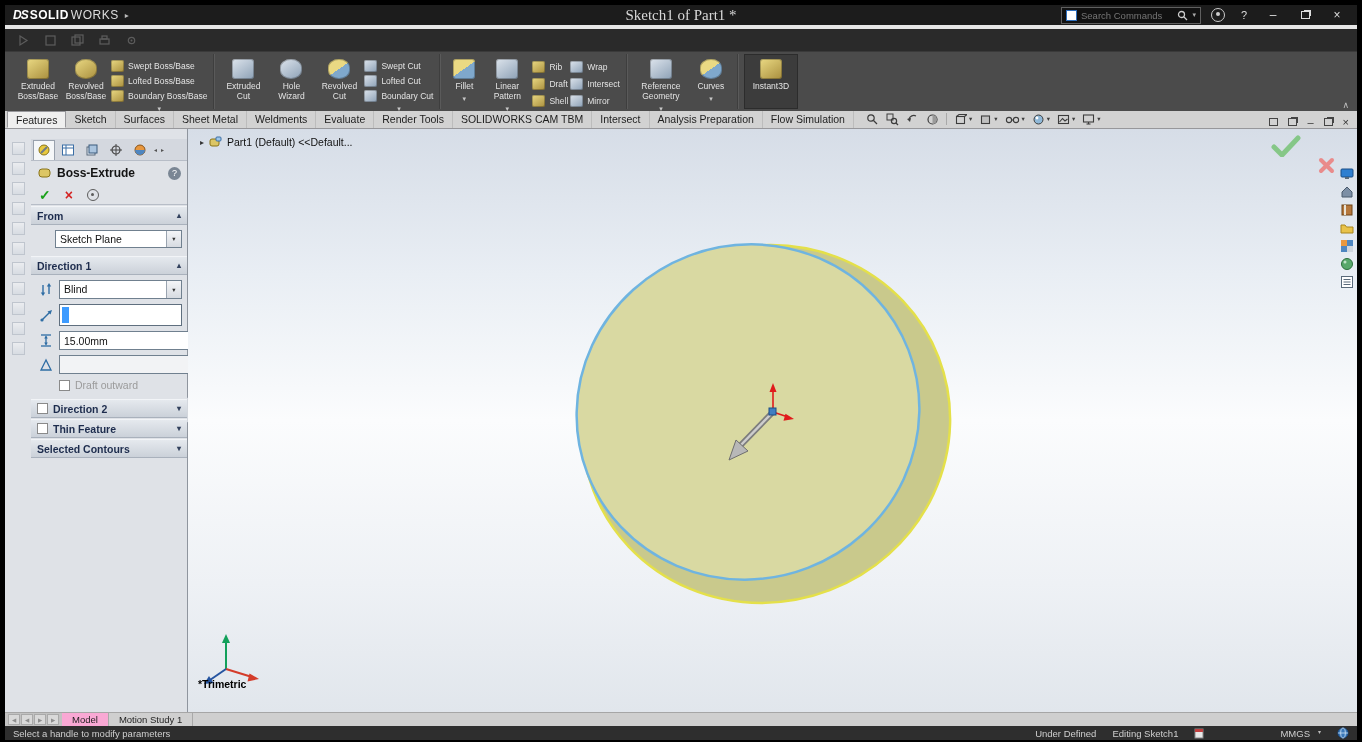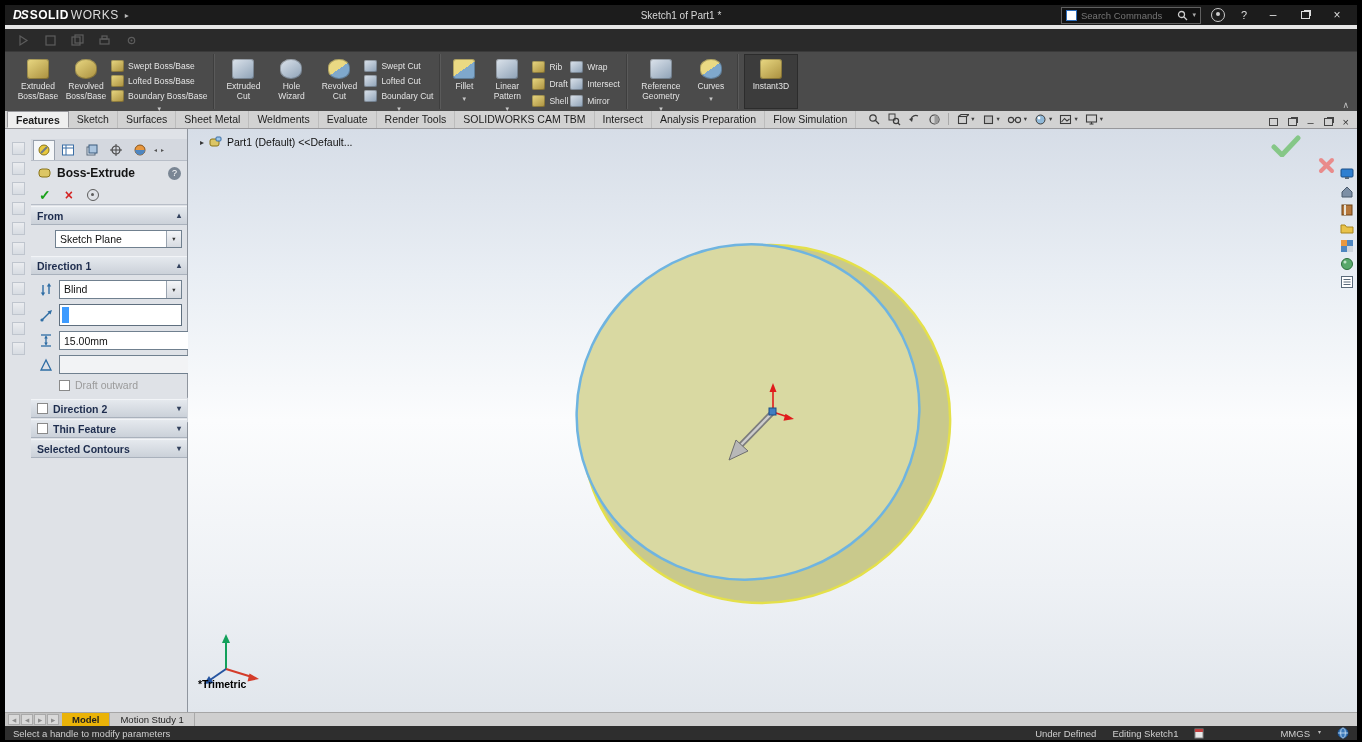"Sketch1 of Part1 *" .title-center { font-family: none -> Liberation Serif, serif; font-size: 10px -> 15px }
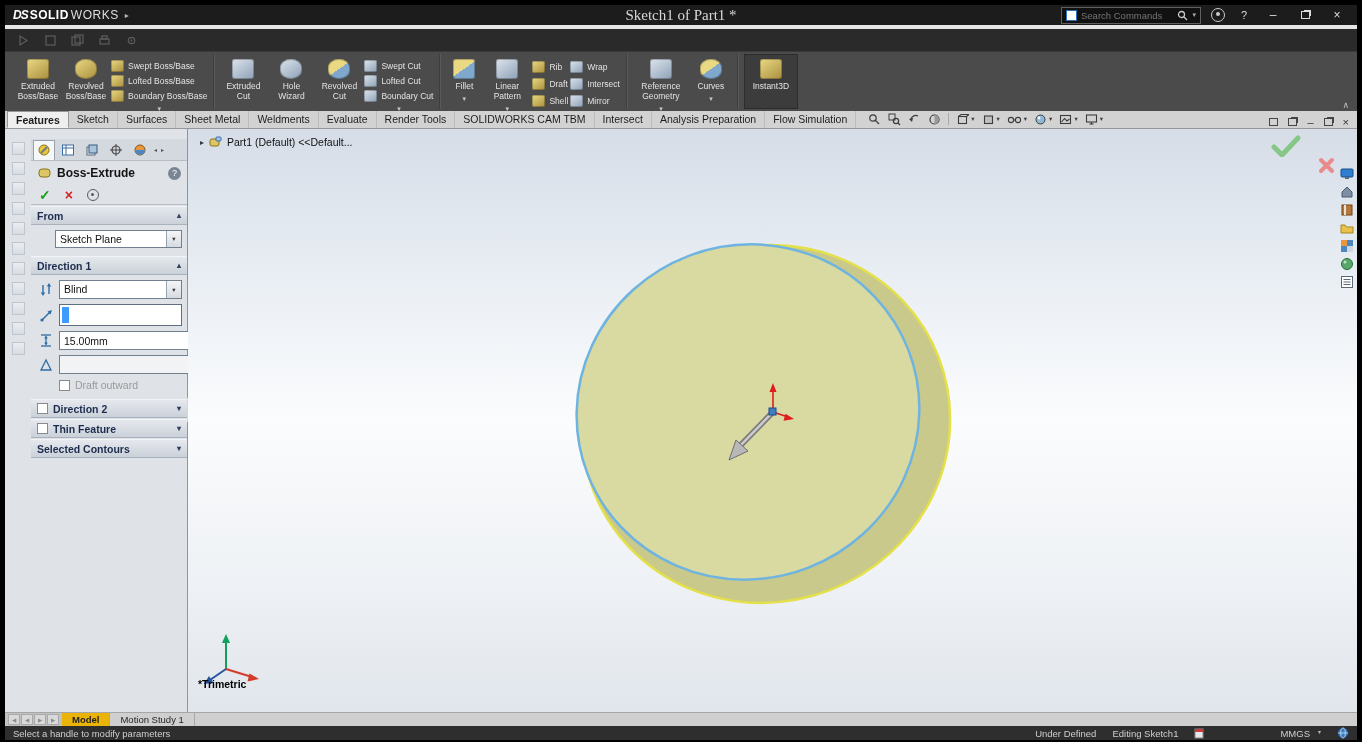"Features" .dtab.active { font-weight: bold -> normal }
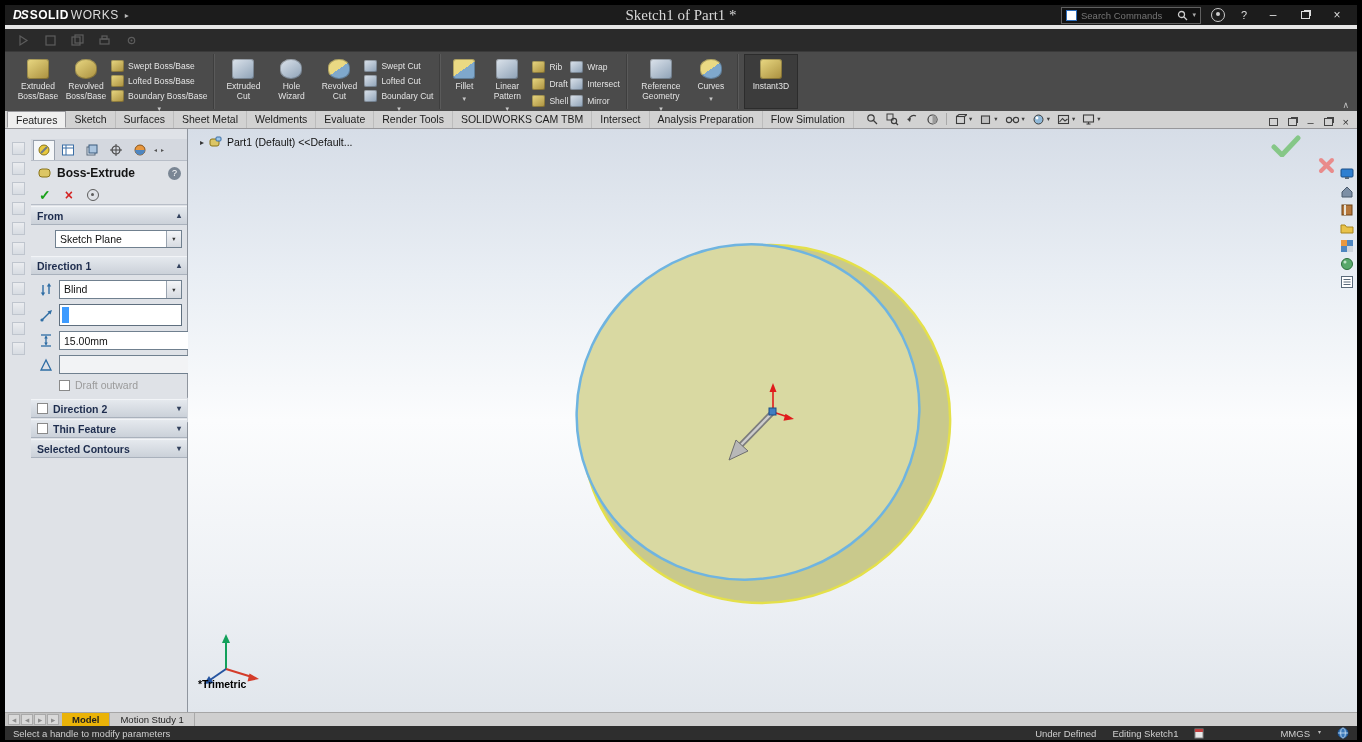"Model" .mtab.active { background: #eab308 -> #f9a8d4; font-weight: bold -> normal }
